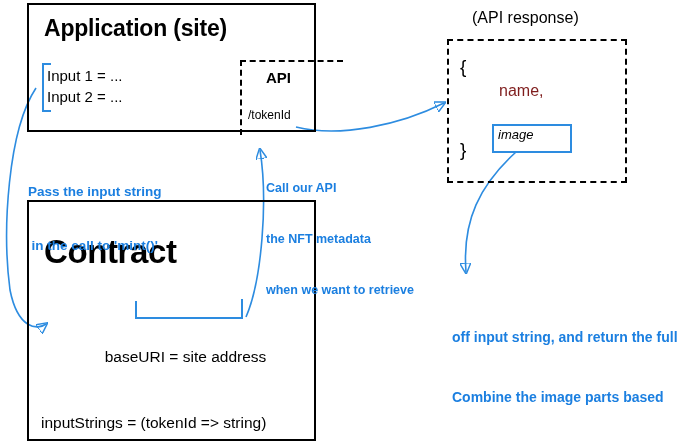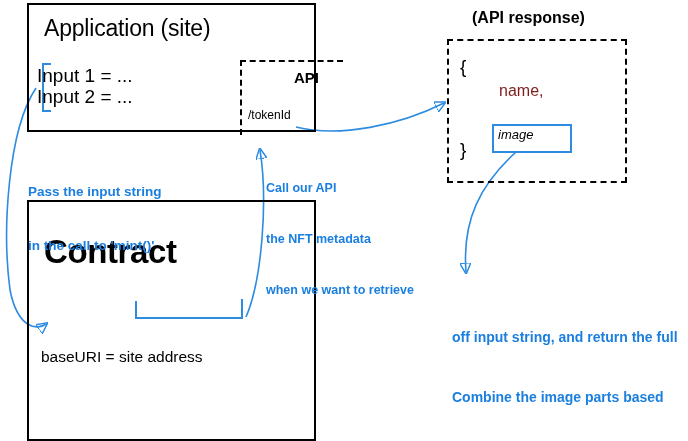"Application (site)" #application-title { font-weight: normal -> bold }
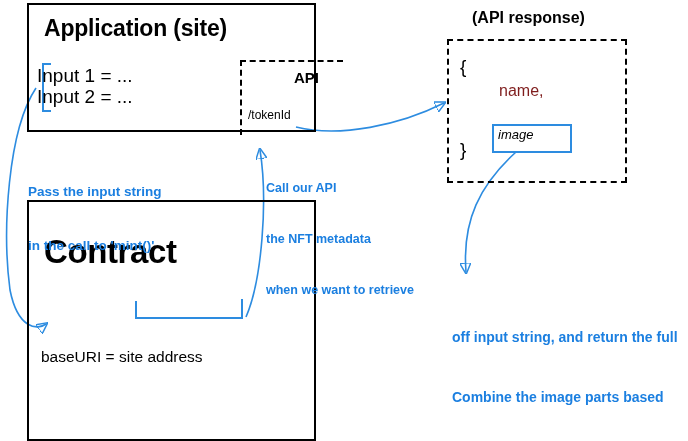"(API response)" #api-response-label { font-weight: bold -> none }
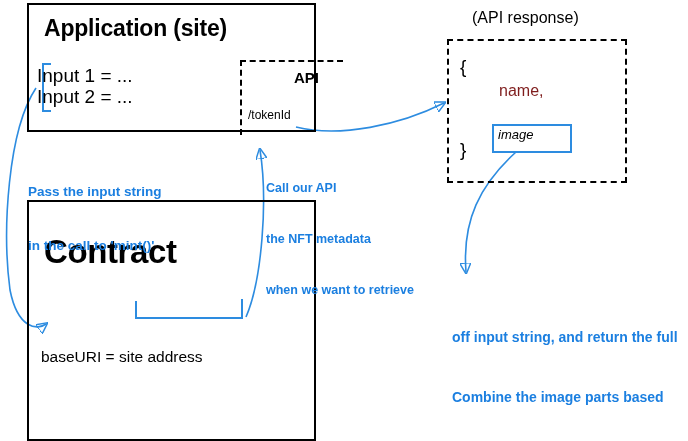"Input 1 = ..." #input-lines { font-size: 19px -> 15px; left: 8px -> 18px }
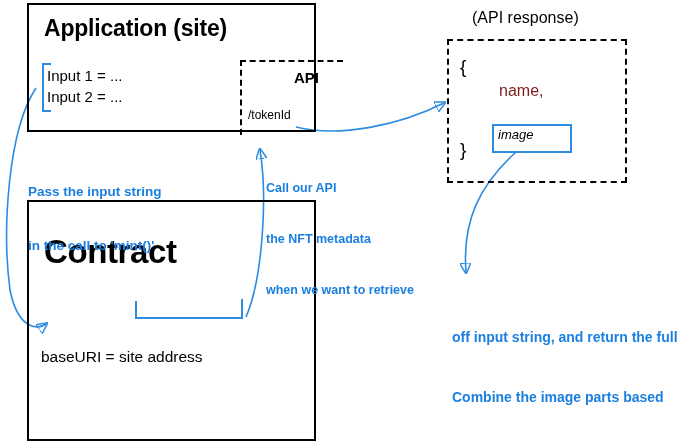"API" #api-title { left: 52px -> 24px }
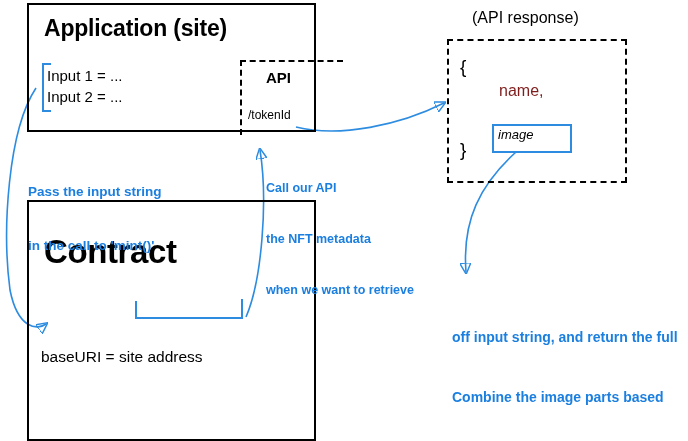"Pass the input string" #note-mint { text-align: none -> center }
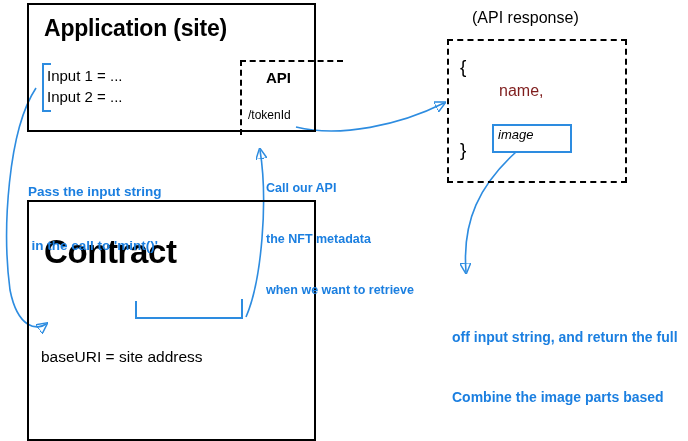"inputStrings = (tokenId => string)" span.code-line { html: none -> <span>inputStrings = (tokenId =&gt; string)</span> }
